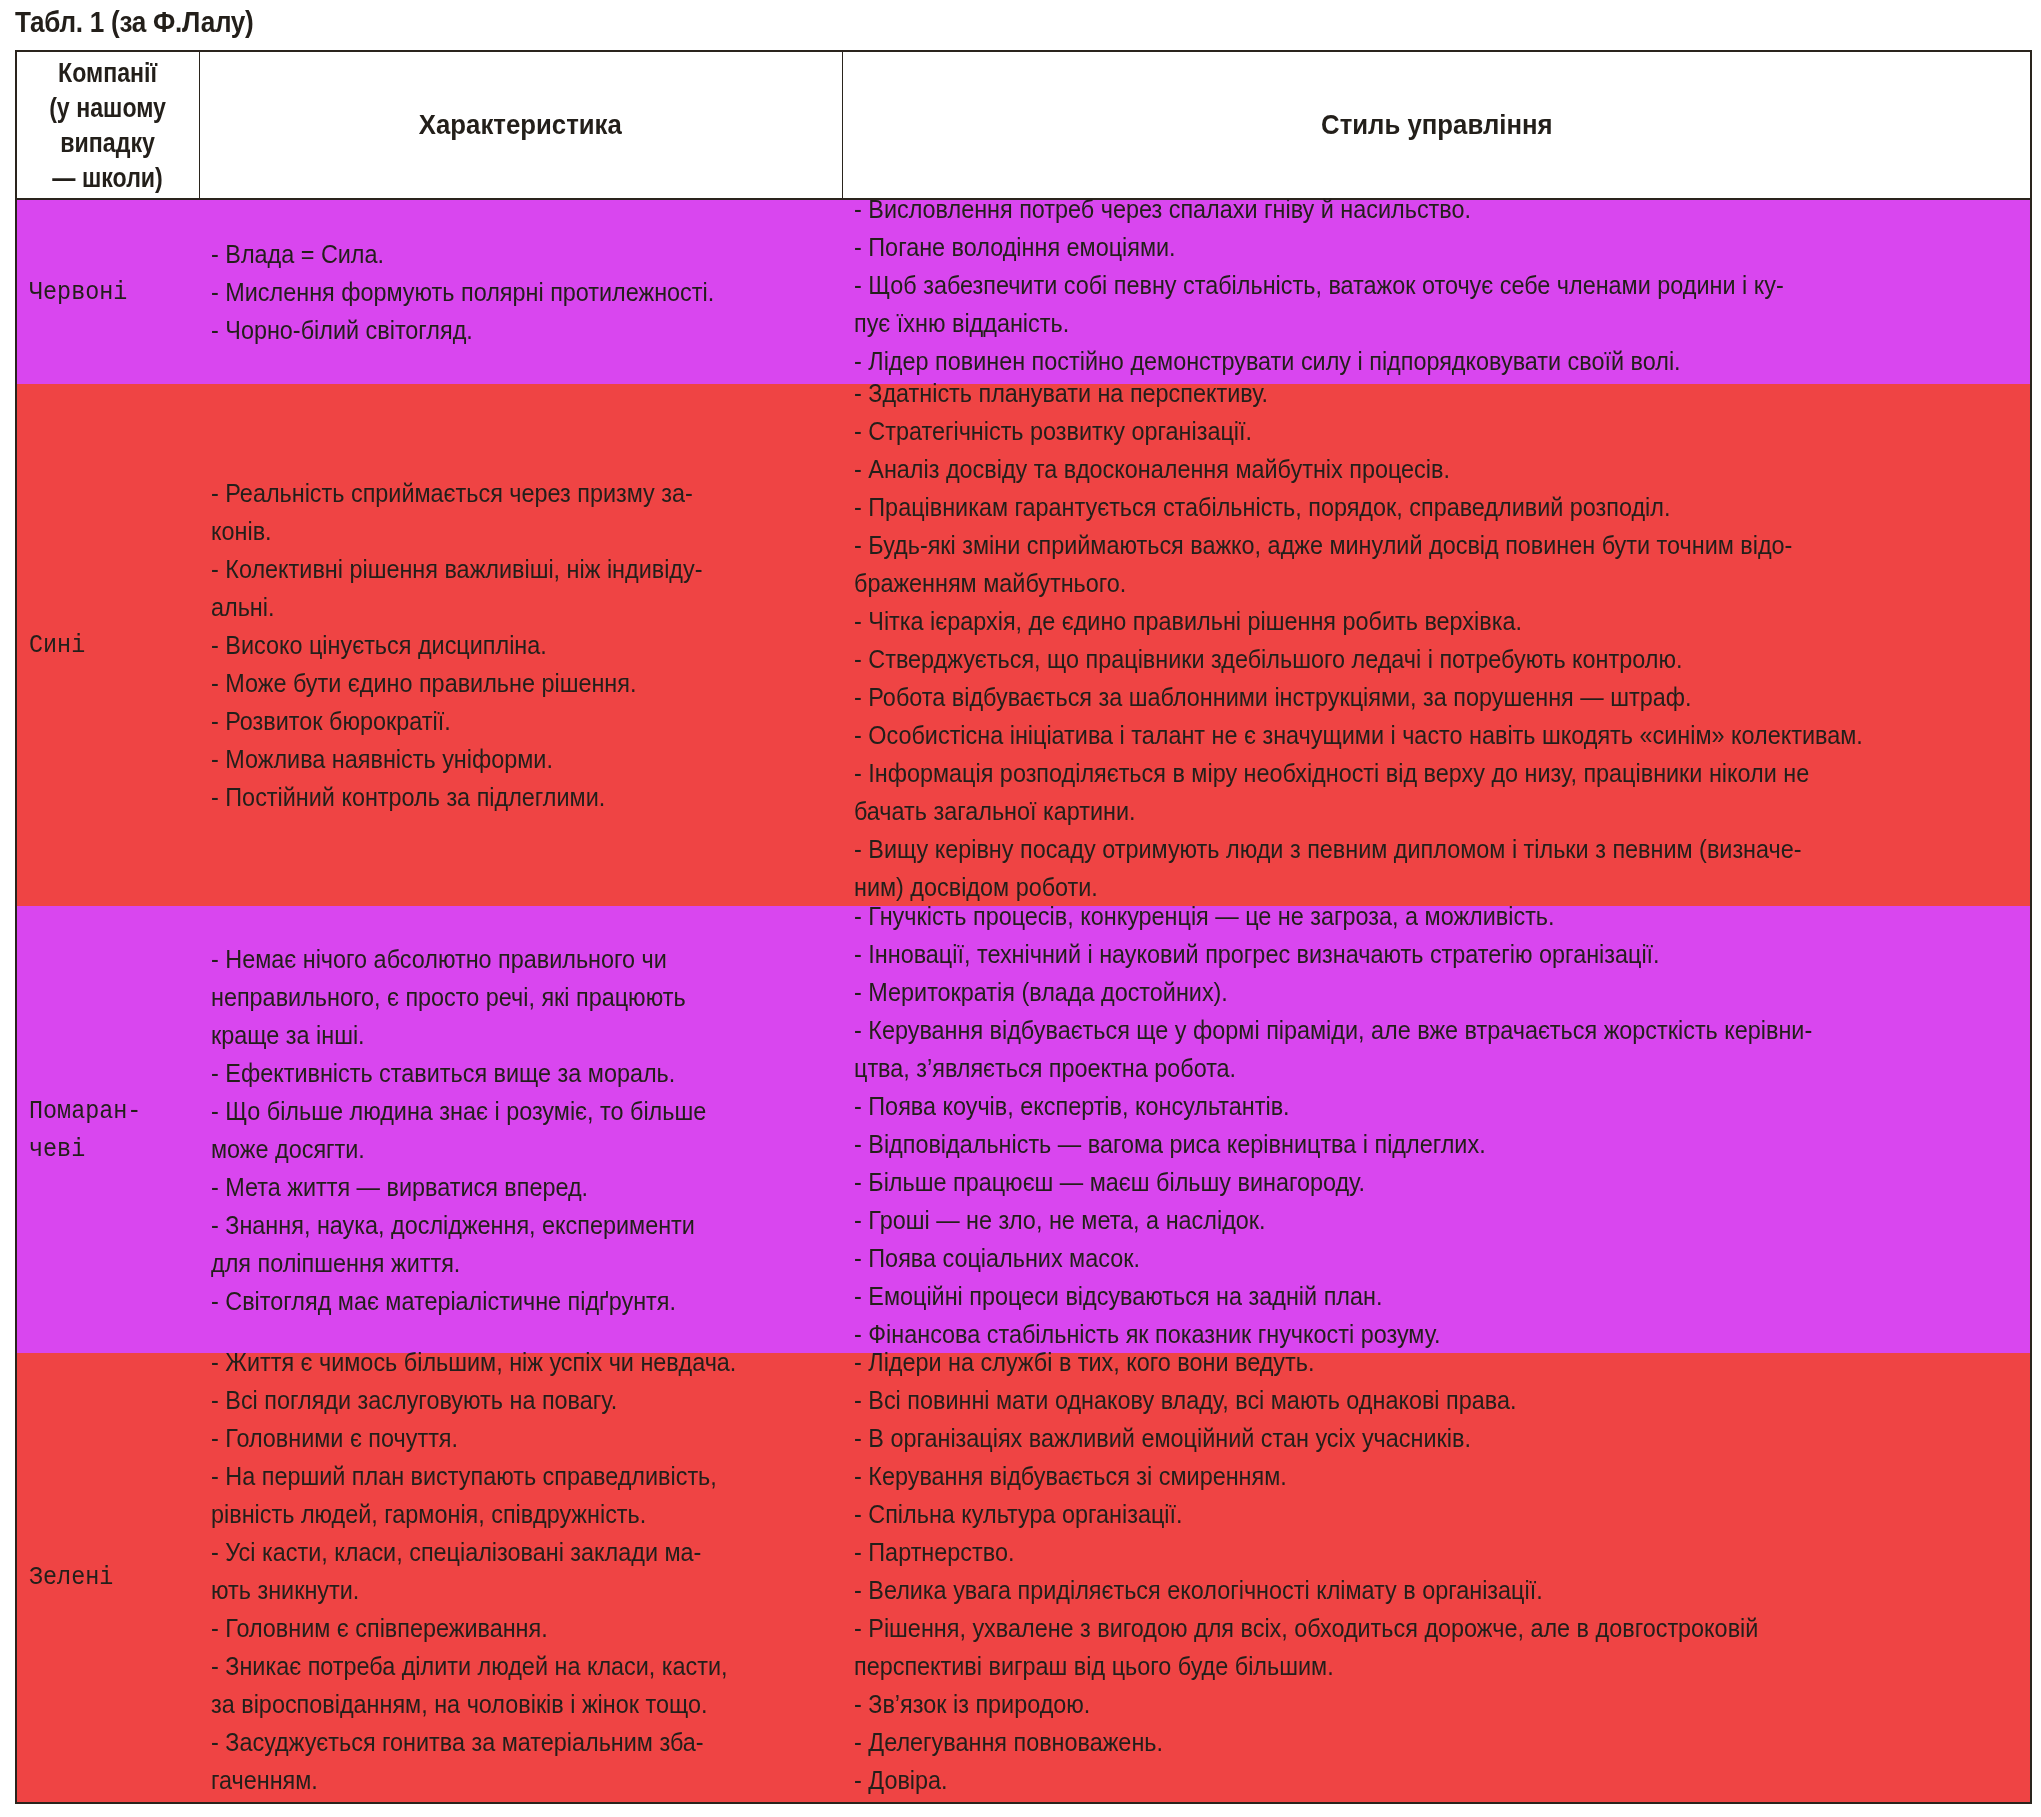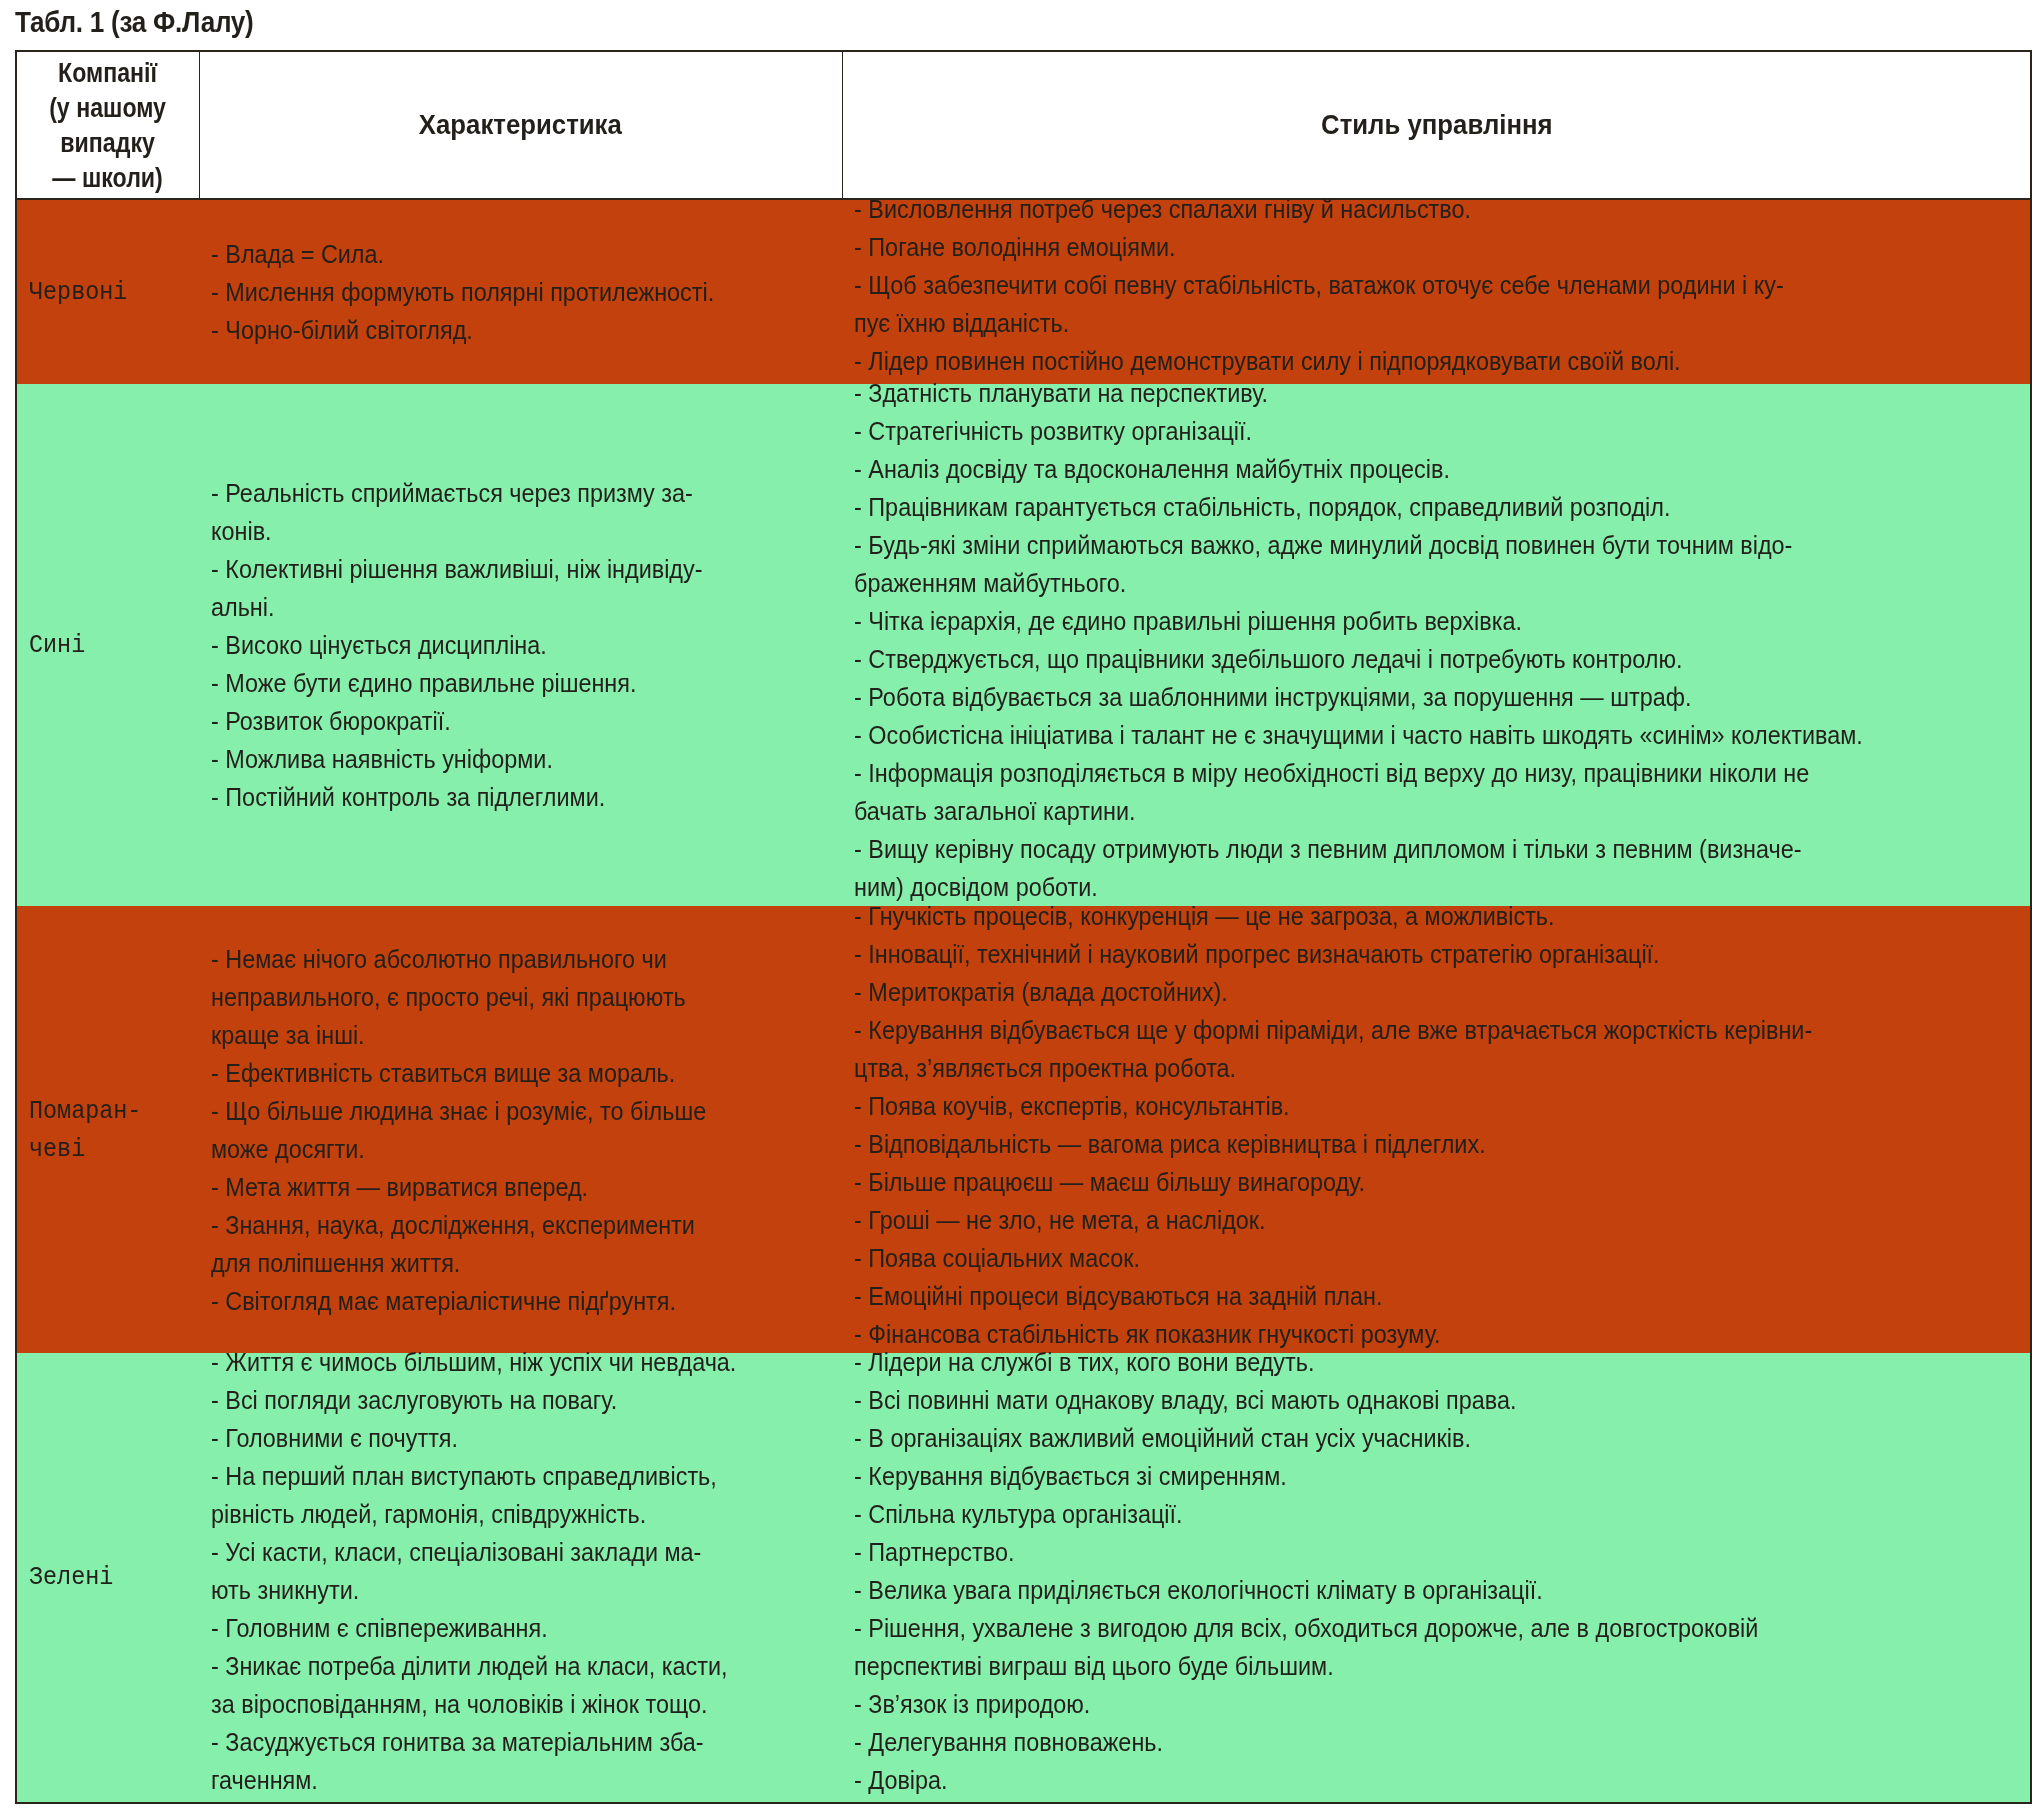"- Висловлення потреб через спалахи" tr.shaded td { background: #c2410c -> #d946ef }
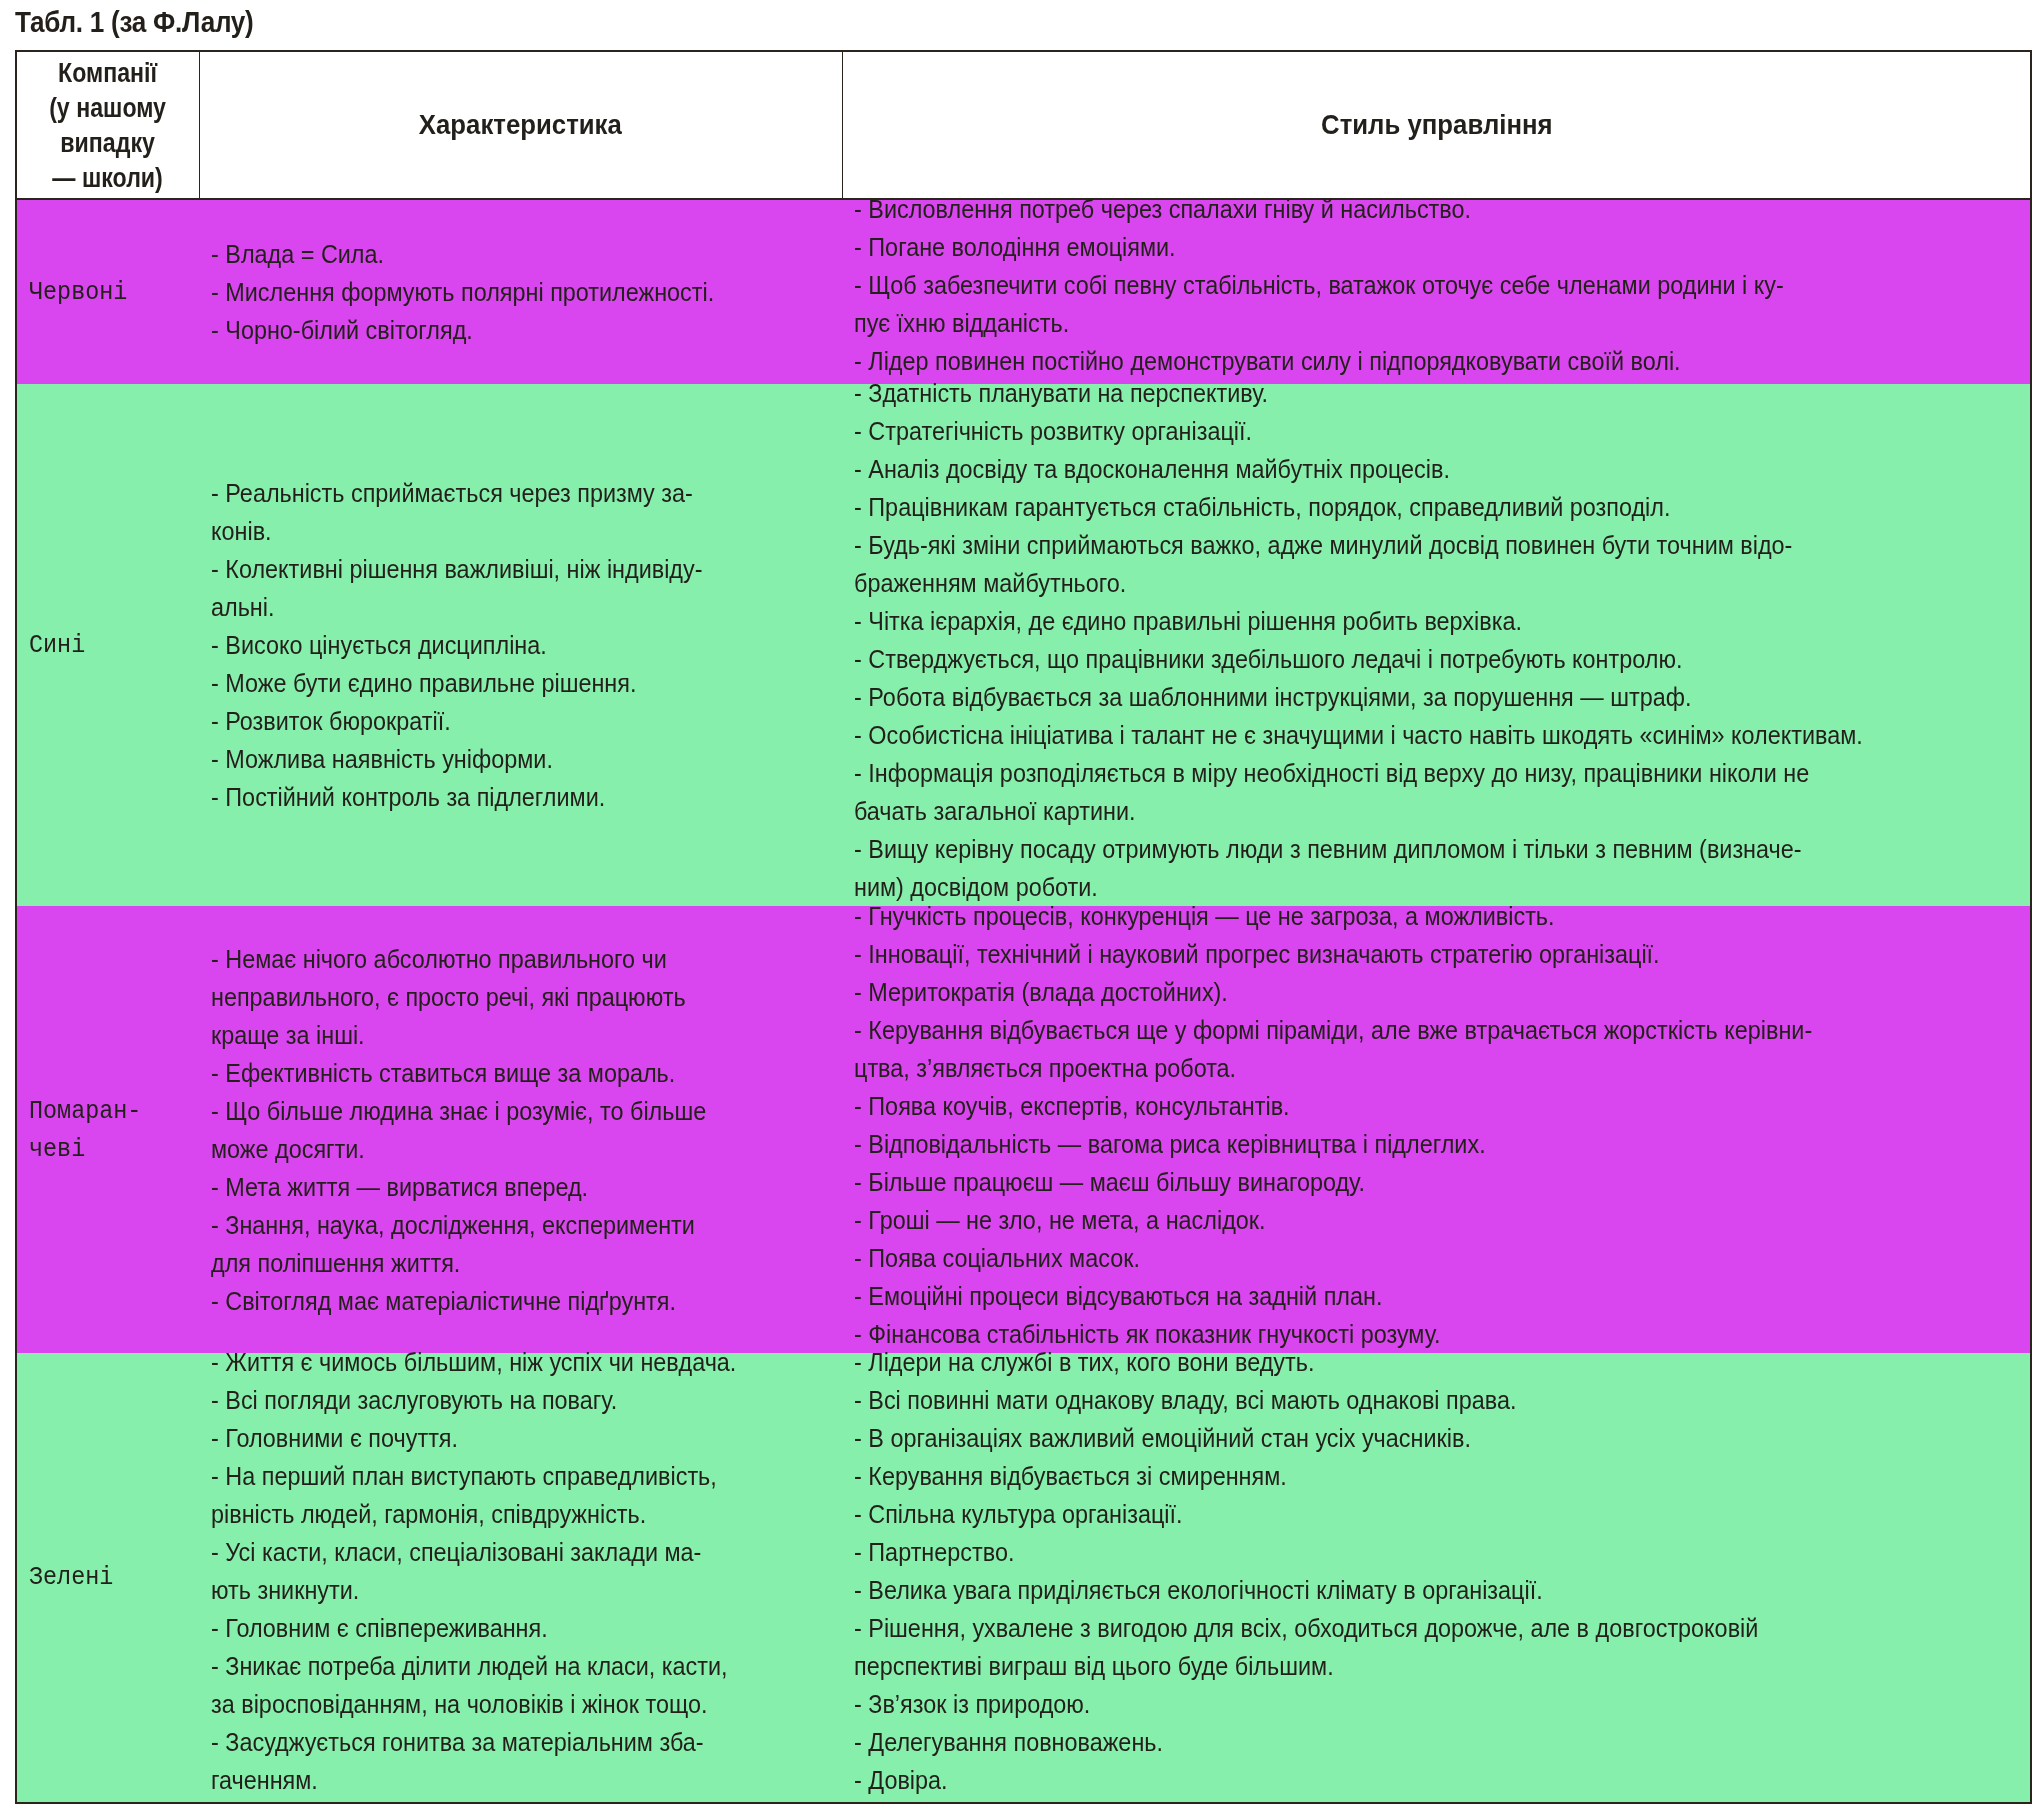"- Здатність планувати на перспективу." tr.plain td { background: #86efac -> #ef4444 }
